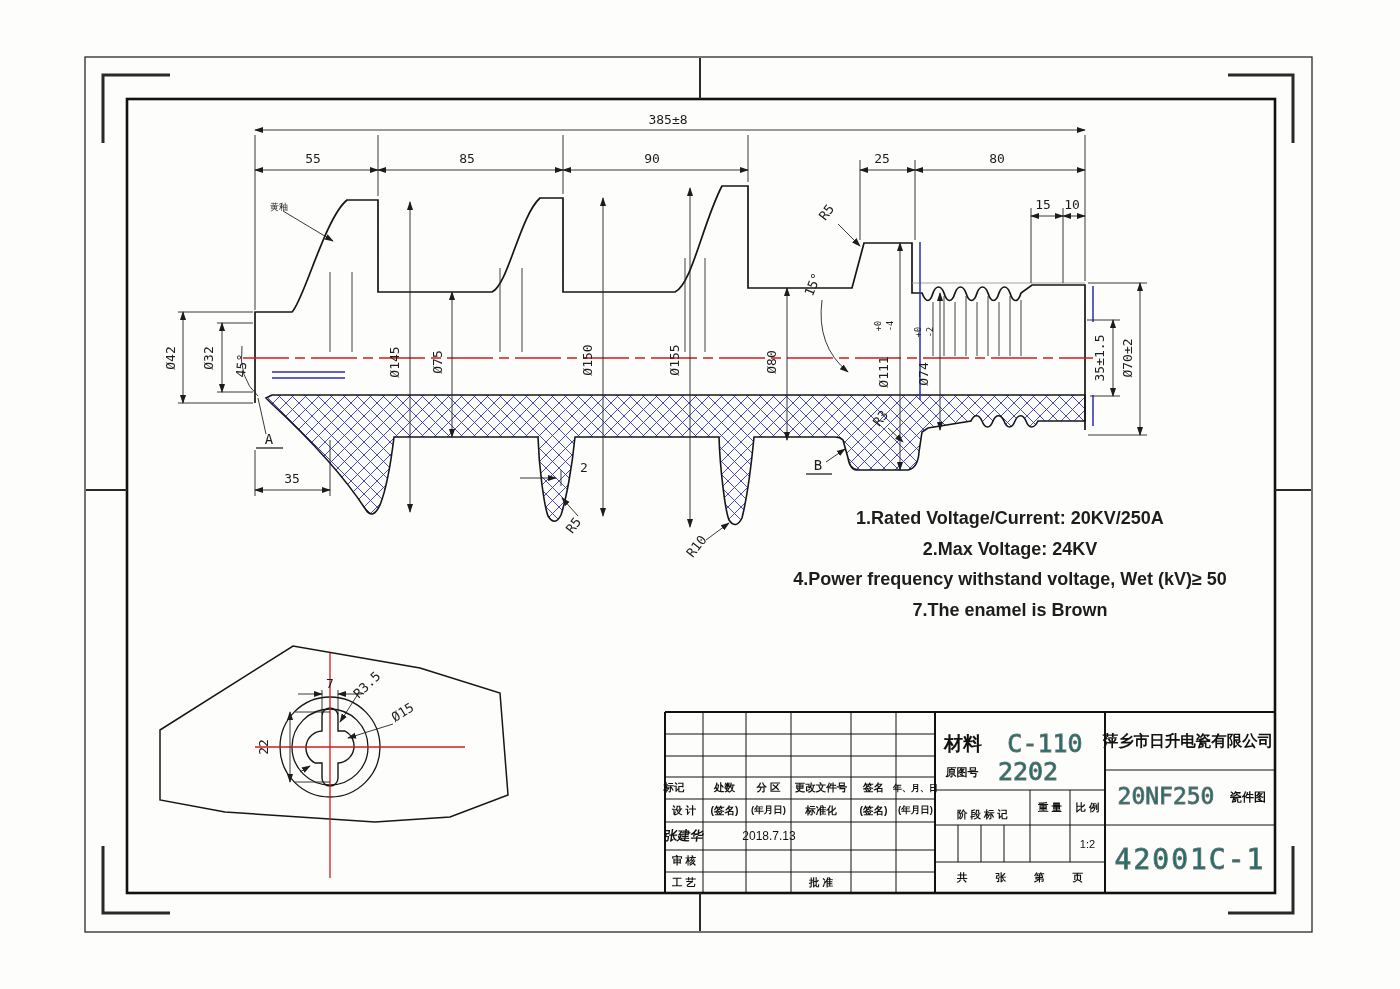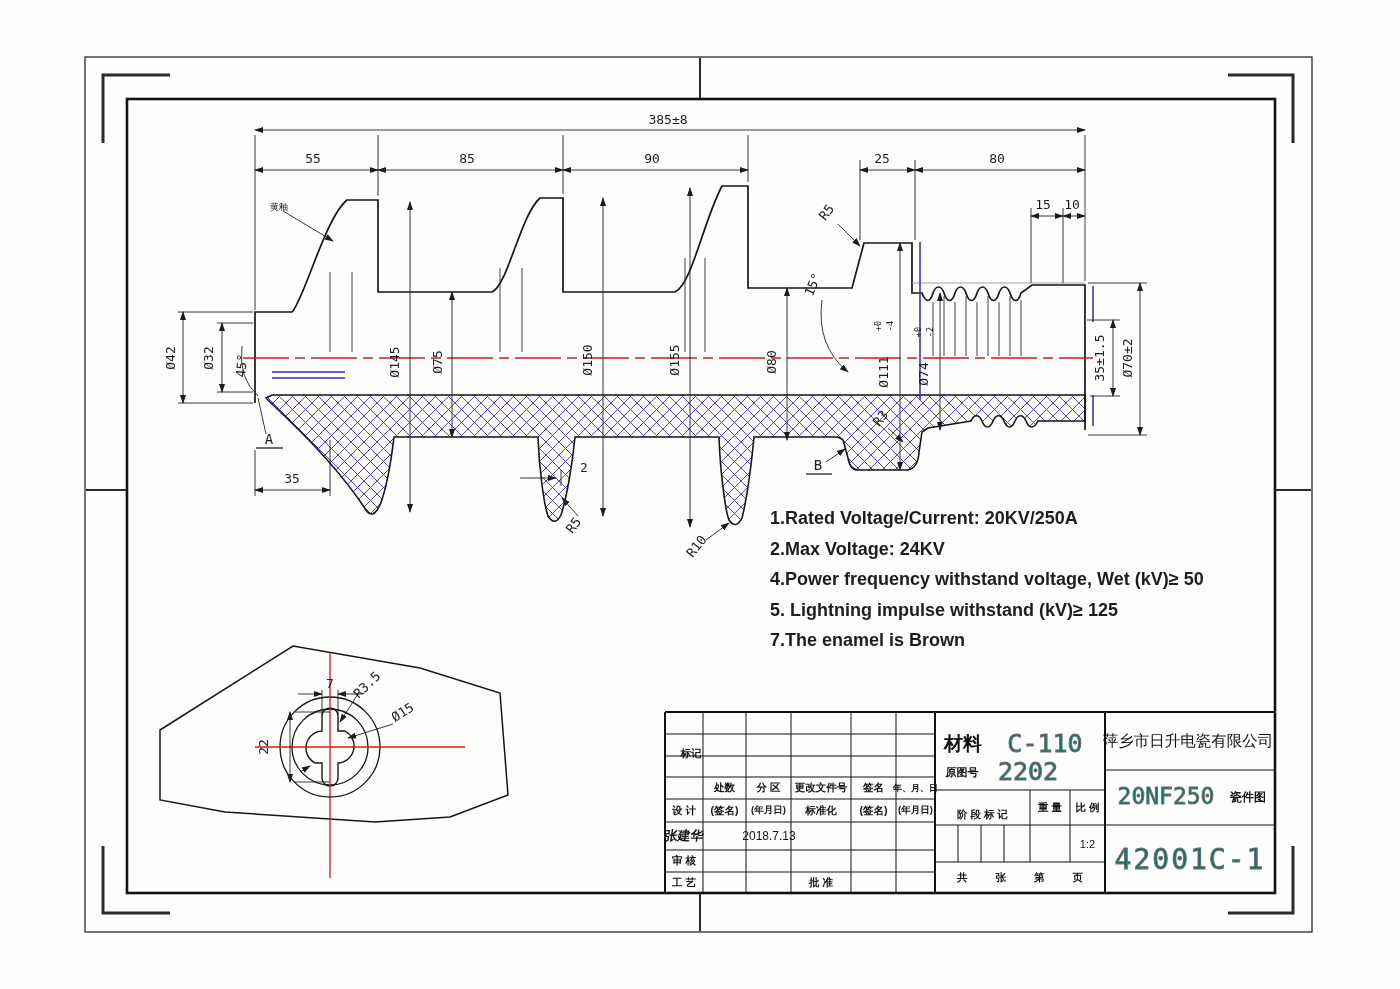"1.Rated Voltage/Current: 20KV/250A" .specs { text-align: none -> center }
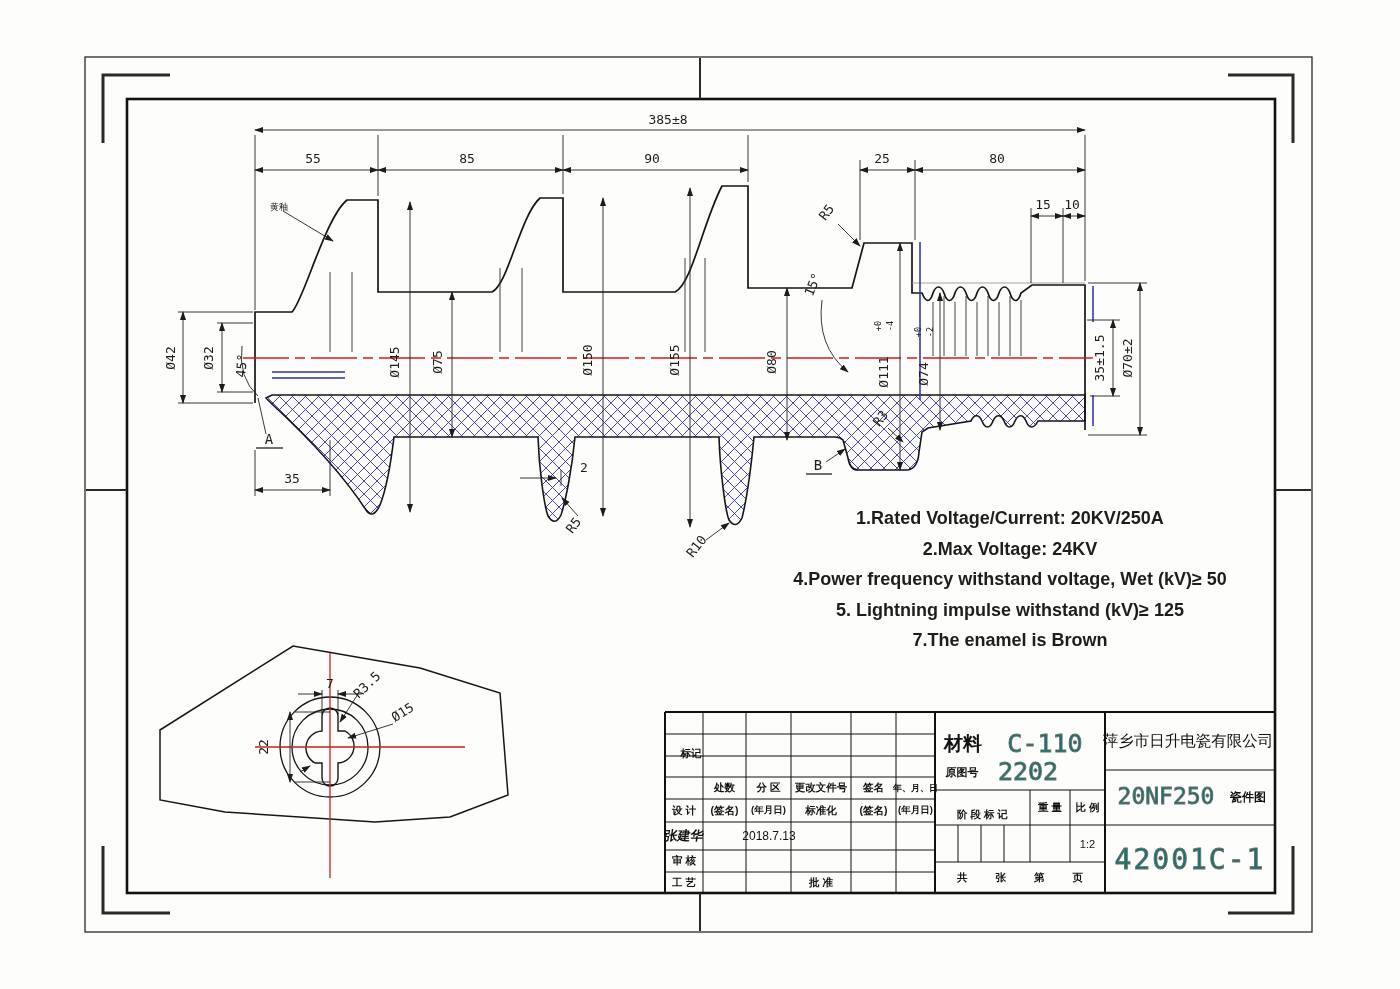"5. Lightning impulse withstand (kV)≥" div { html: <div>5. Lightning impulse withstand (kV)≥ 125</div> -> none }
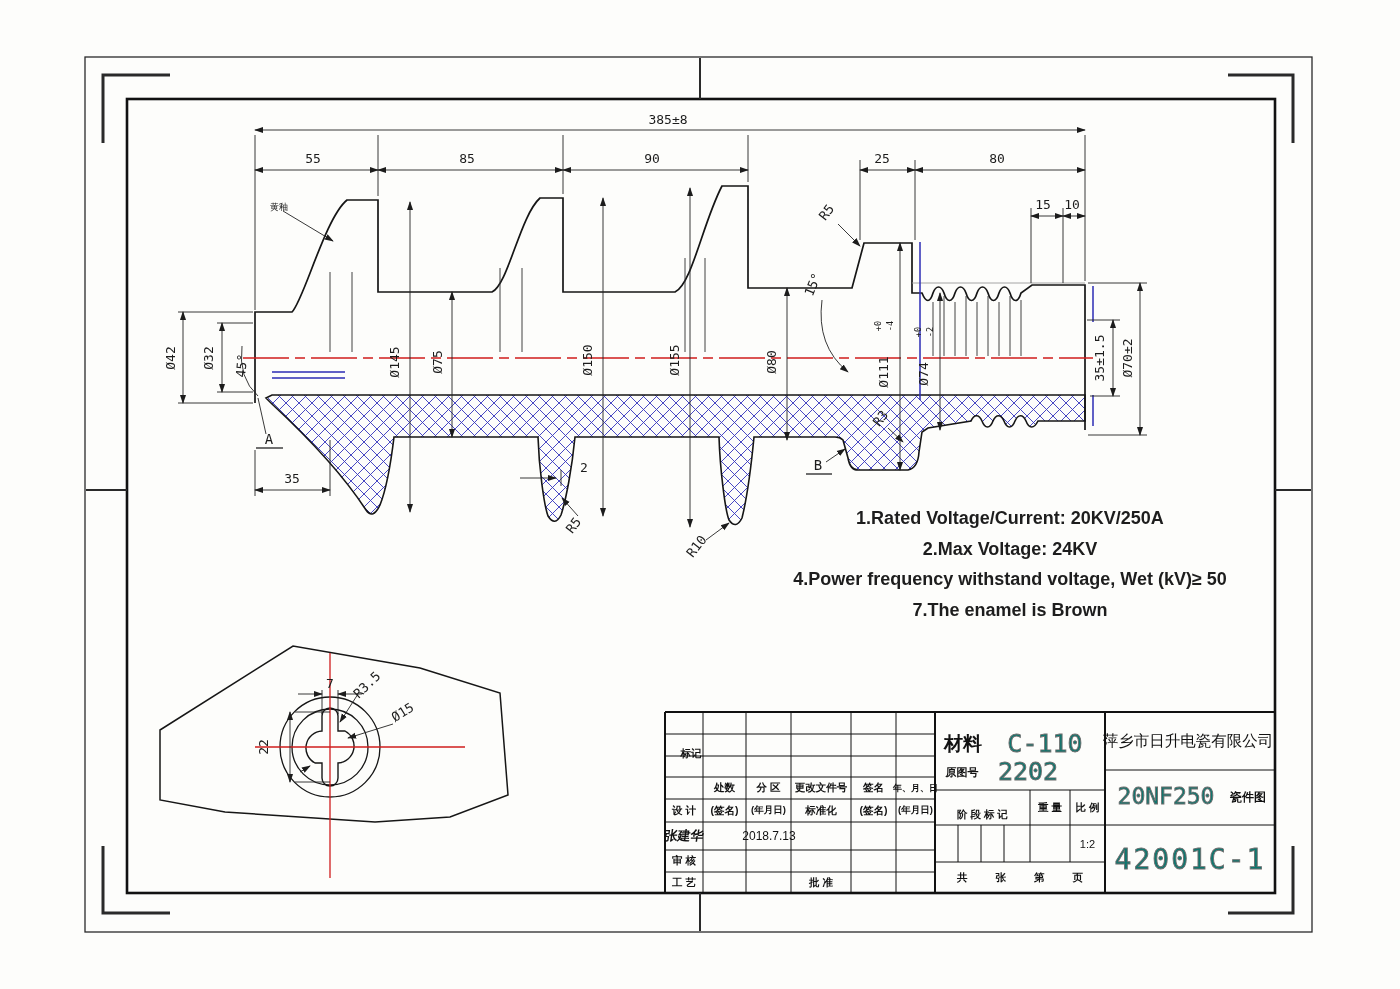"萍乡市日升电瓷有限公司" div.c { font-weight: normal -> bold }
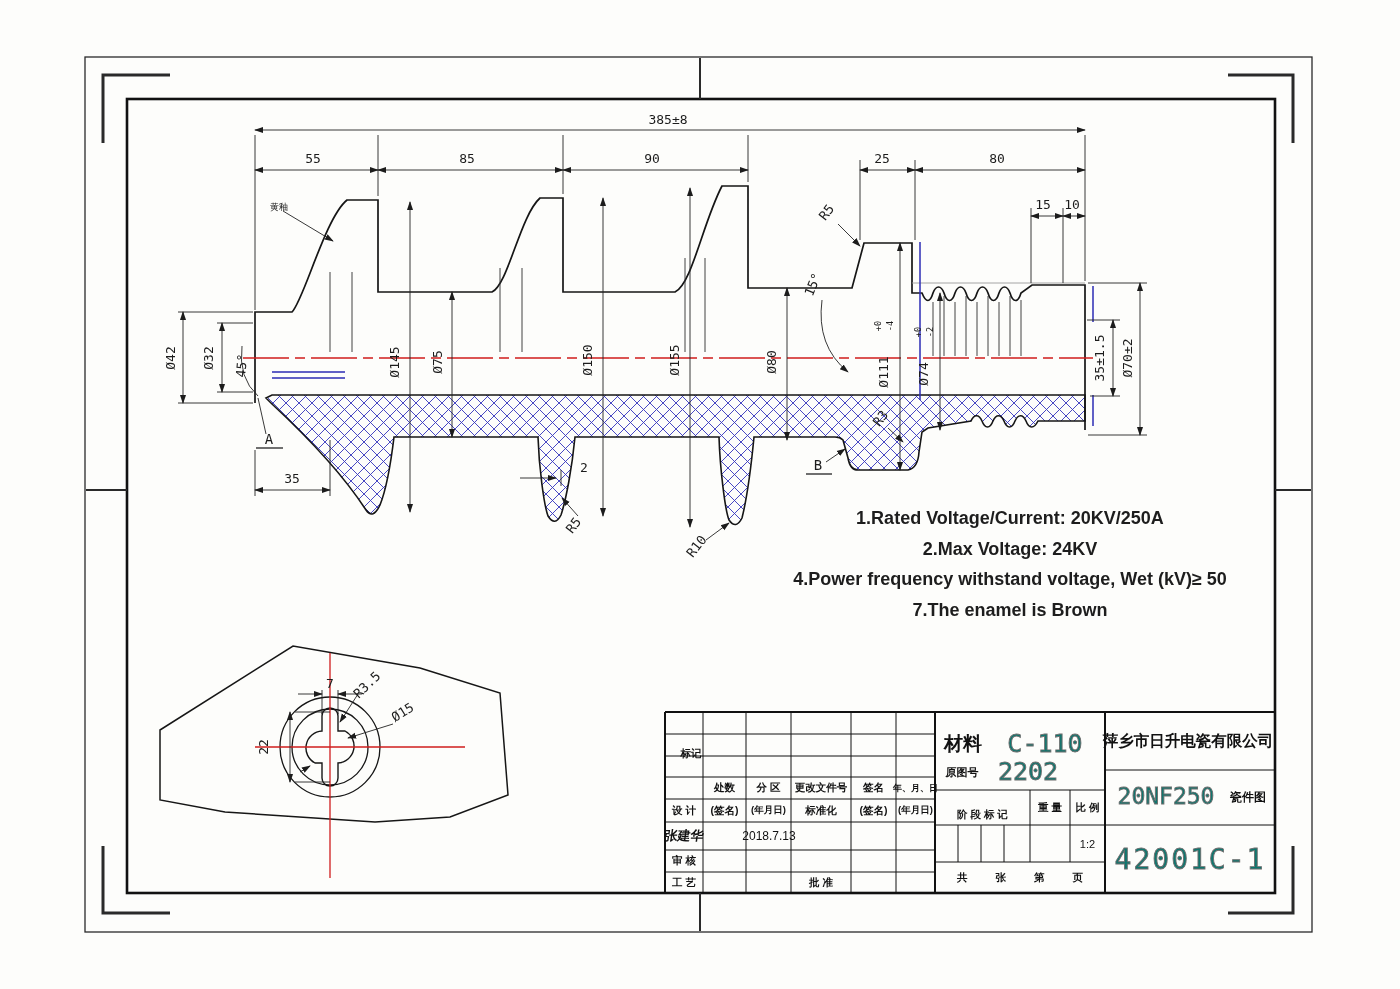"标记" div.c { top: 743px -> 777px; width: 52px -> 18px }
